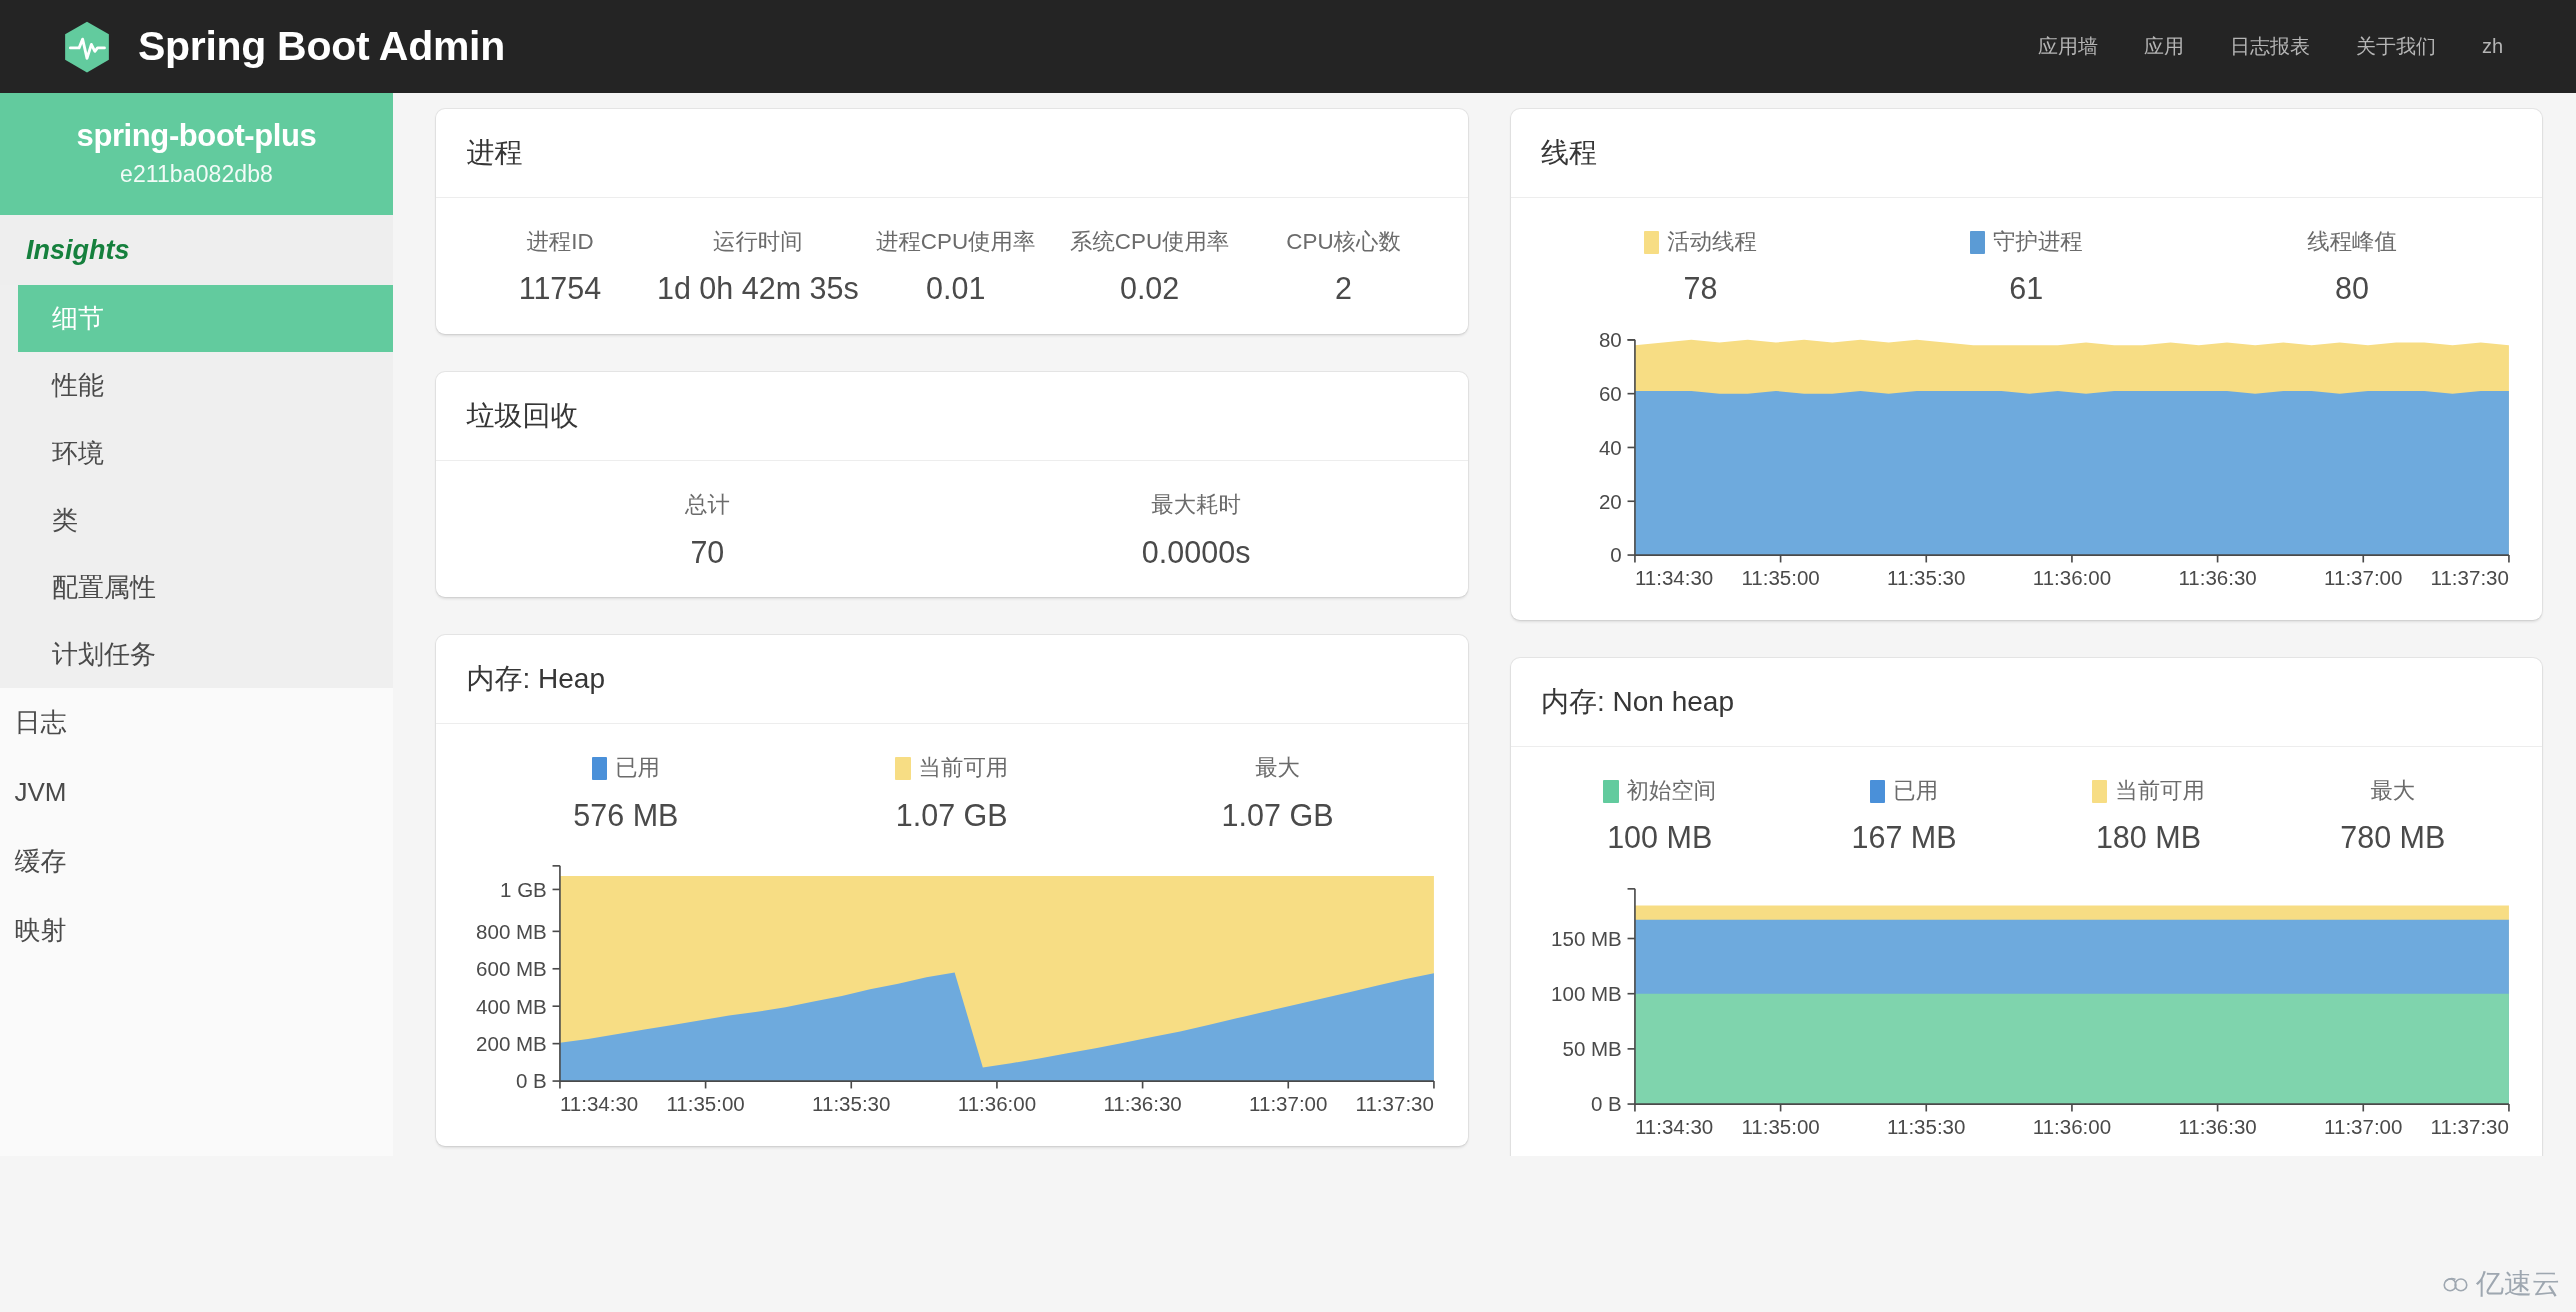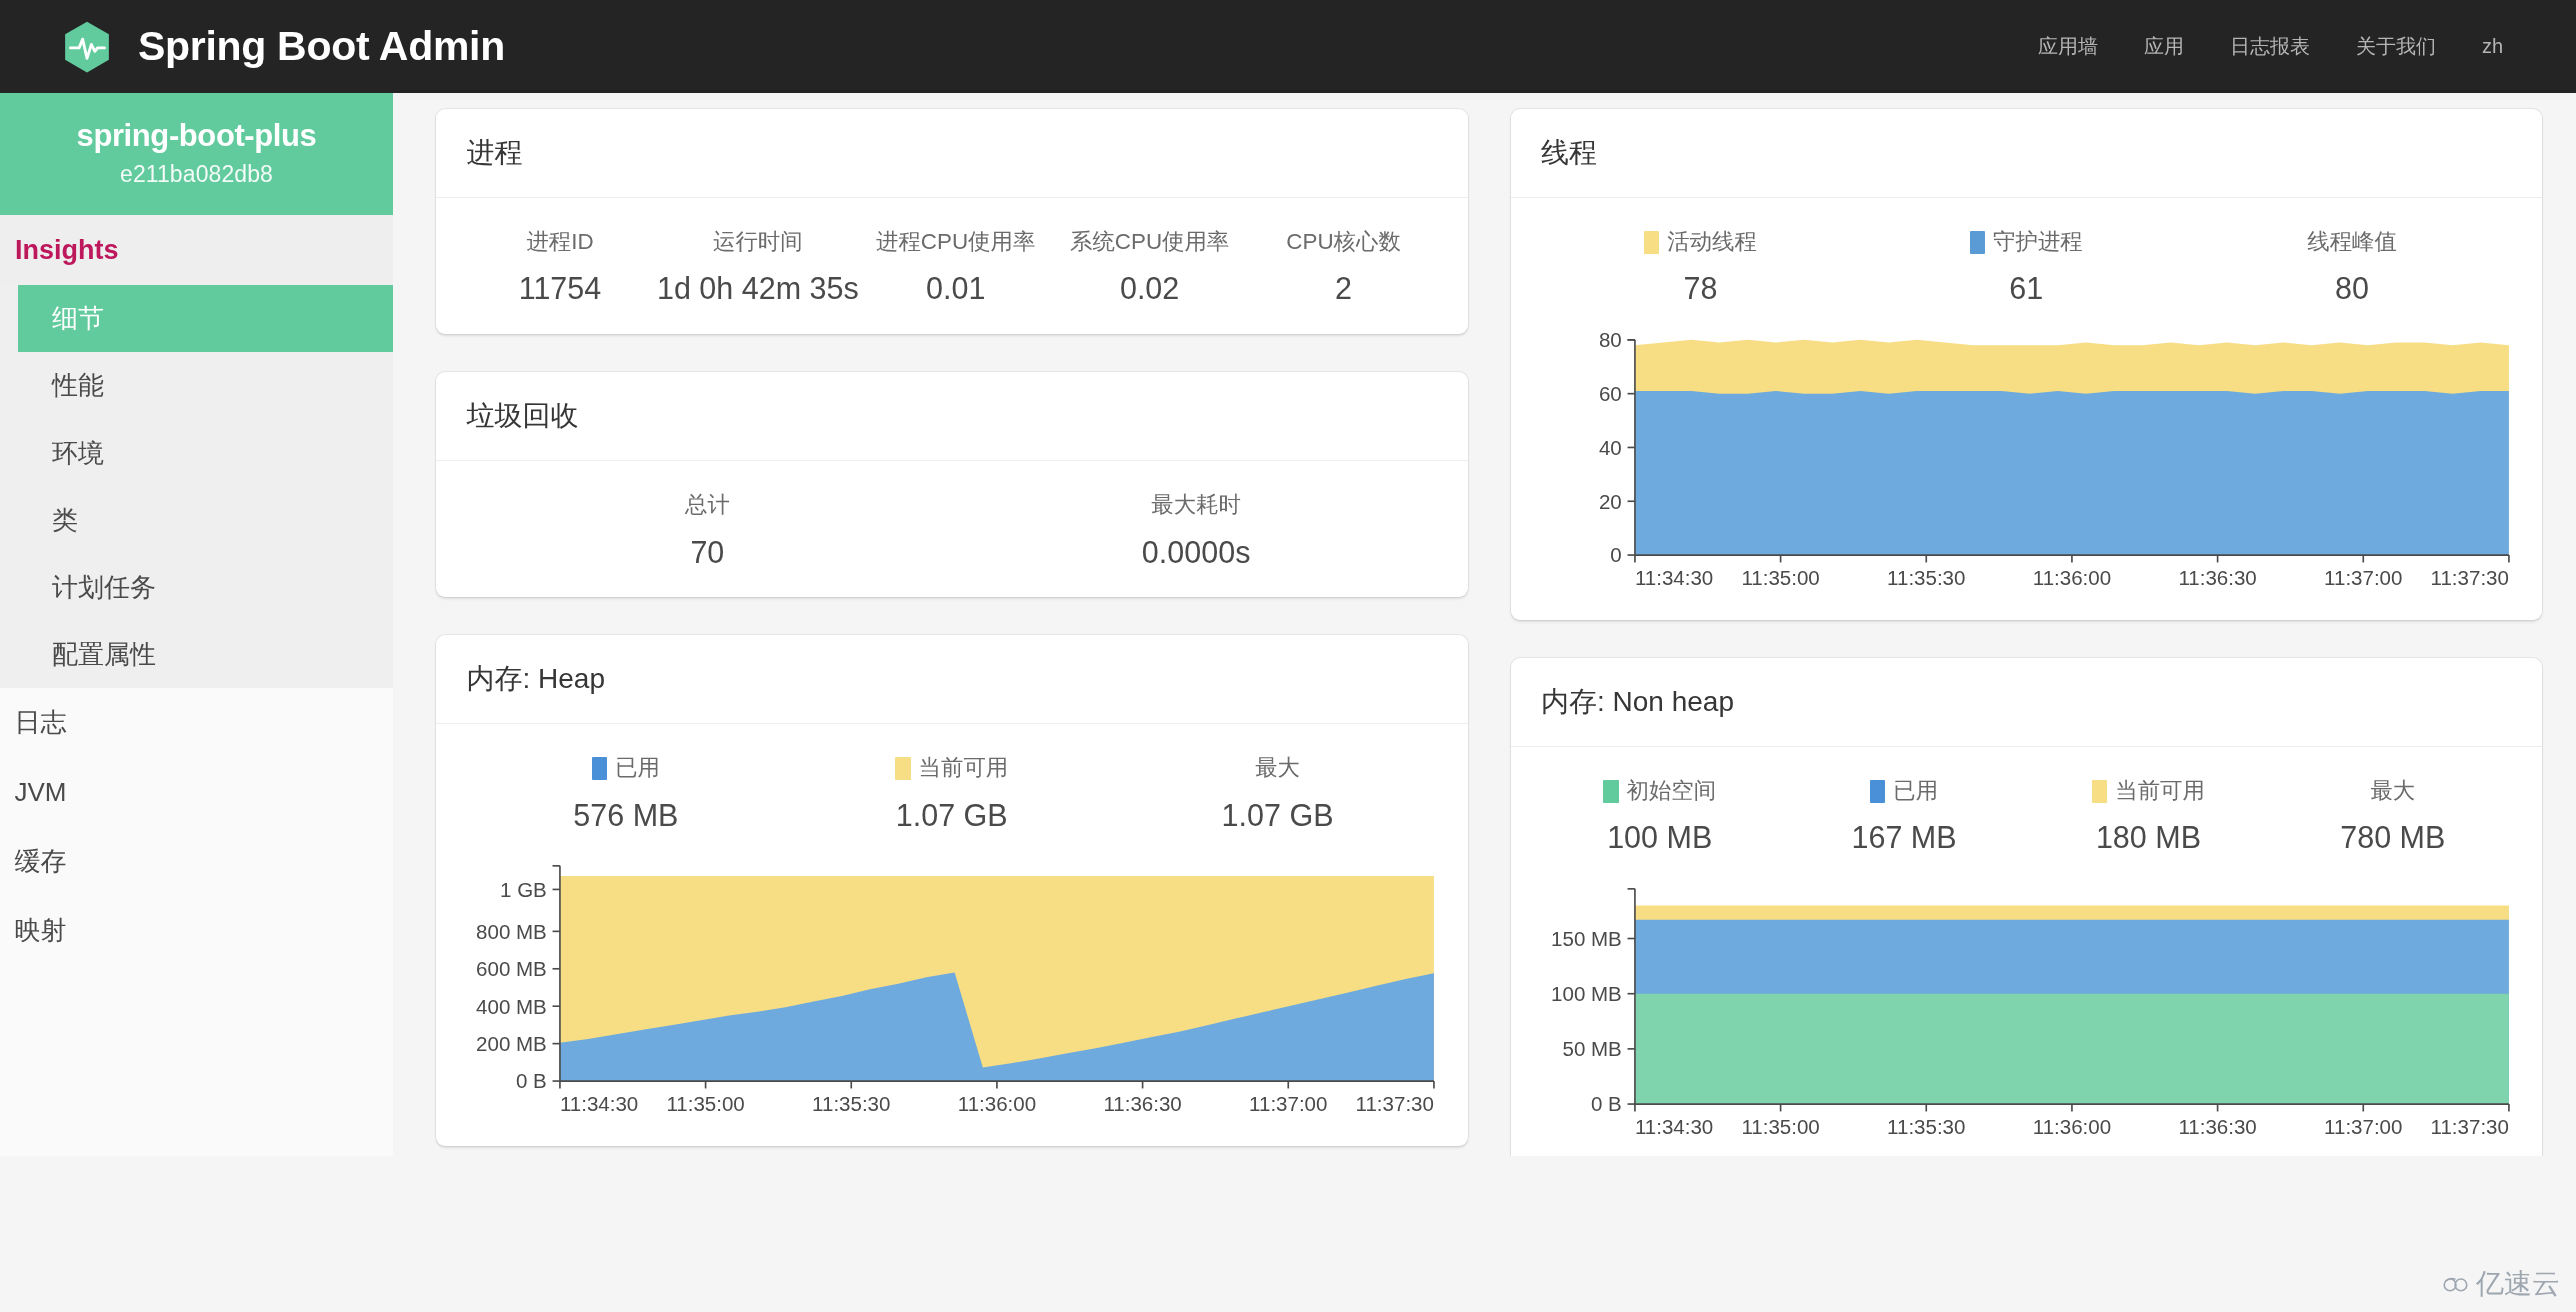"Insights" .menu-heading { color: #be185d -> #15803d; font-style: none -> italic; padding: 19px 0 19px 15px -> 19px 0 19px 26px }
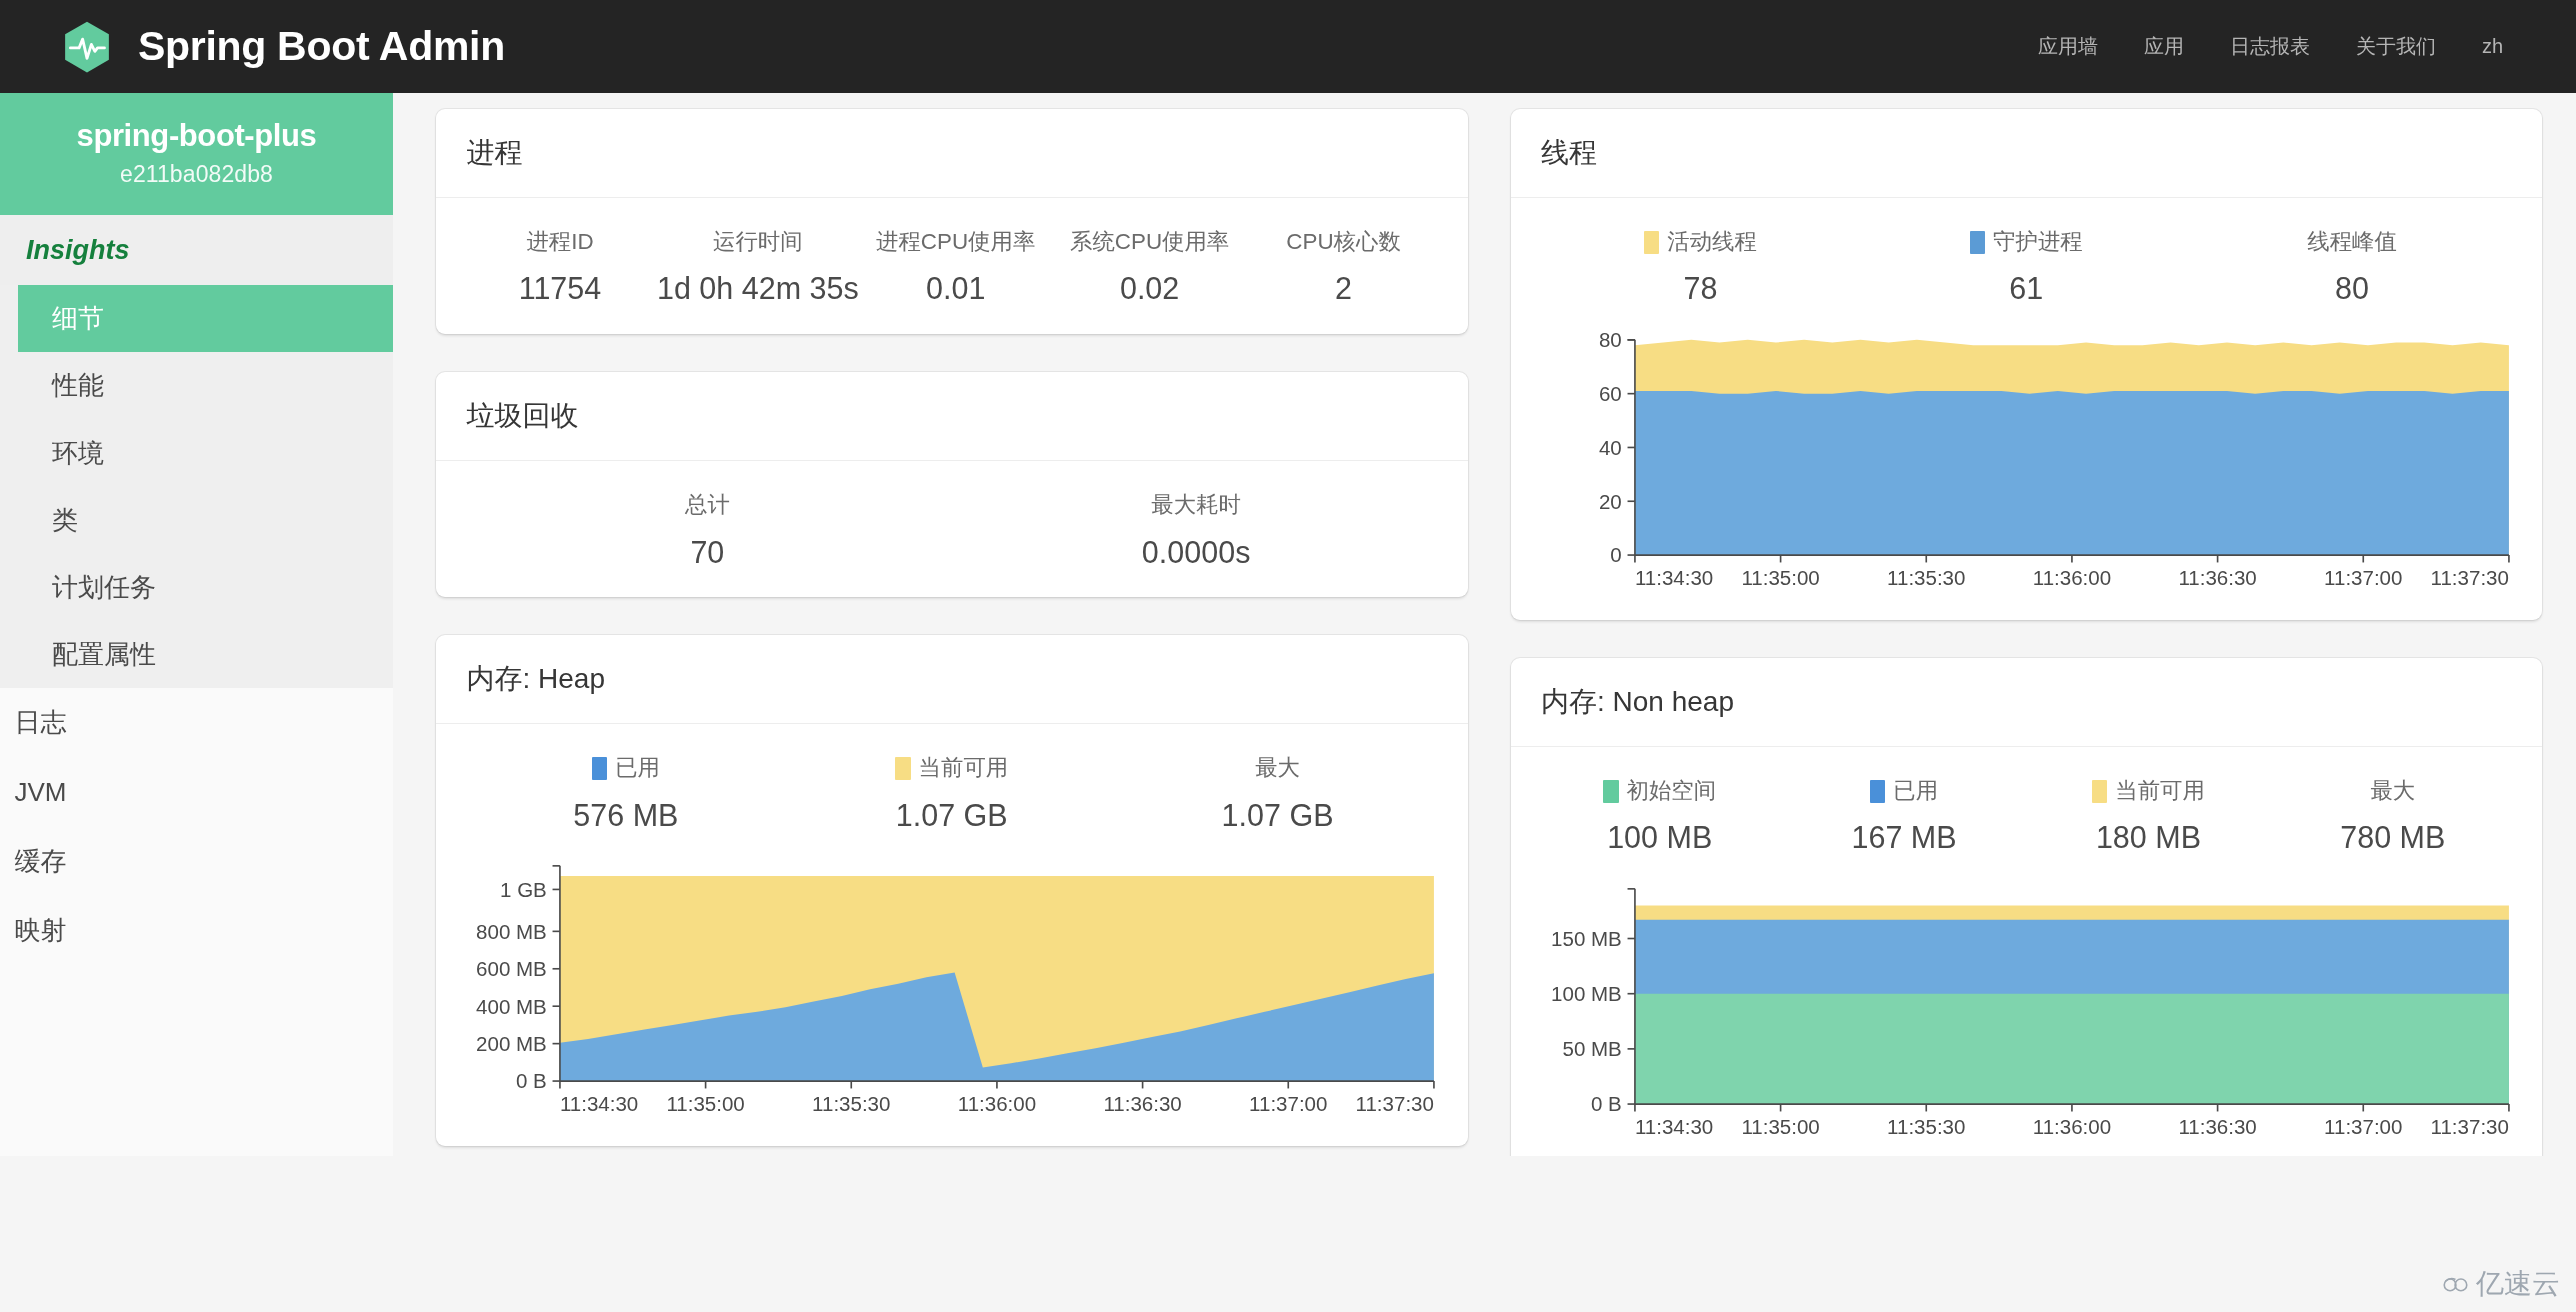"计划任务" div.sub-item { order: before "配置属性" -> after "配置属性" }
